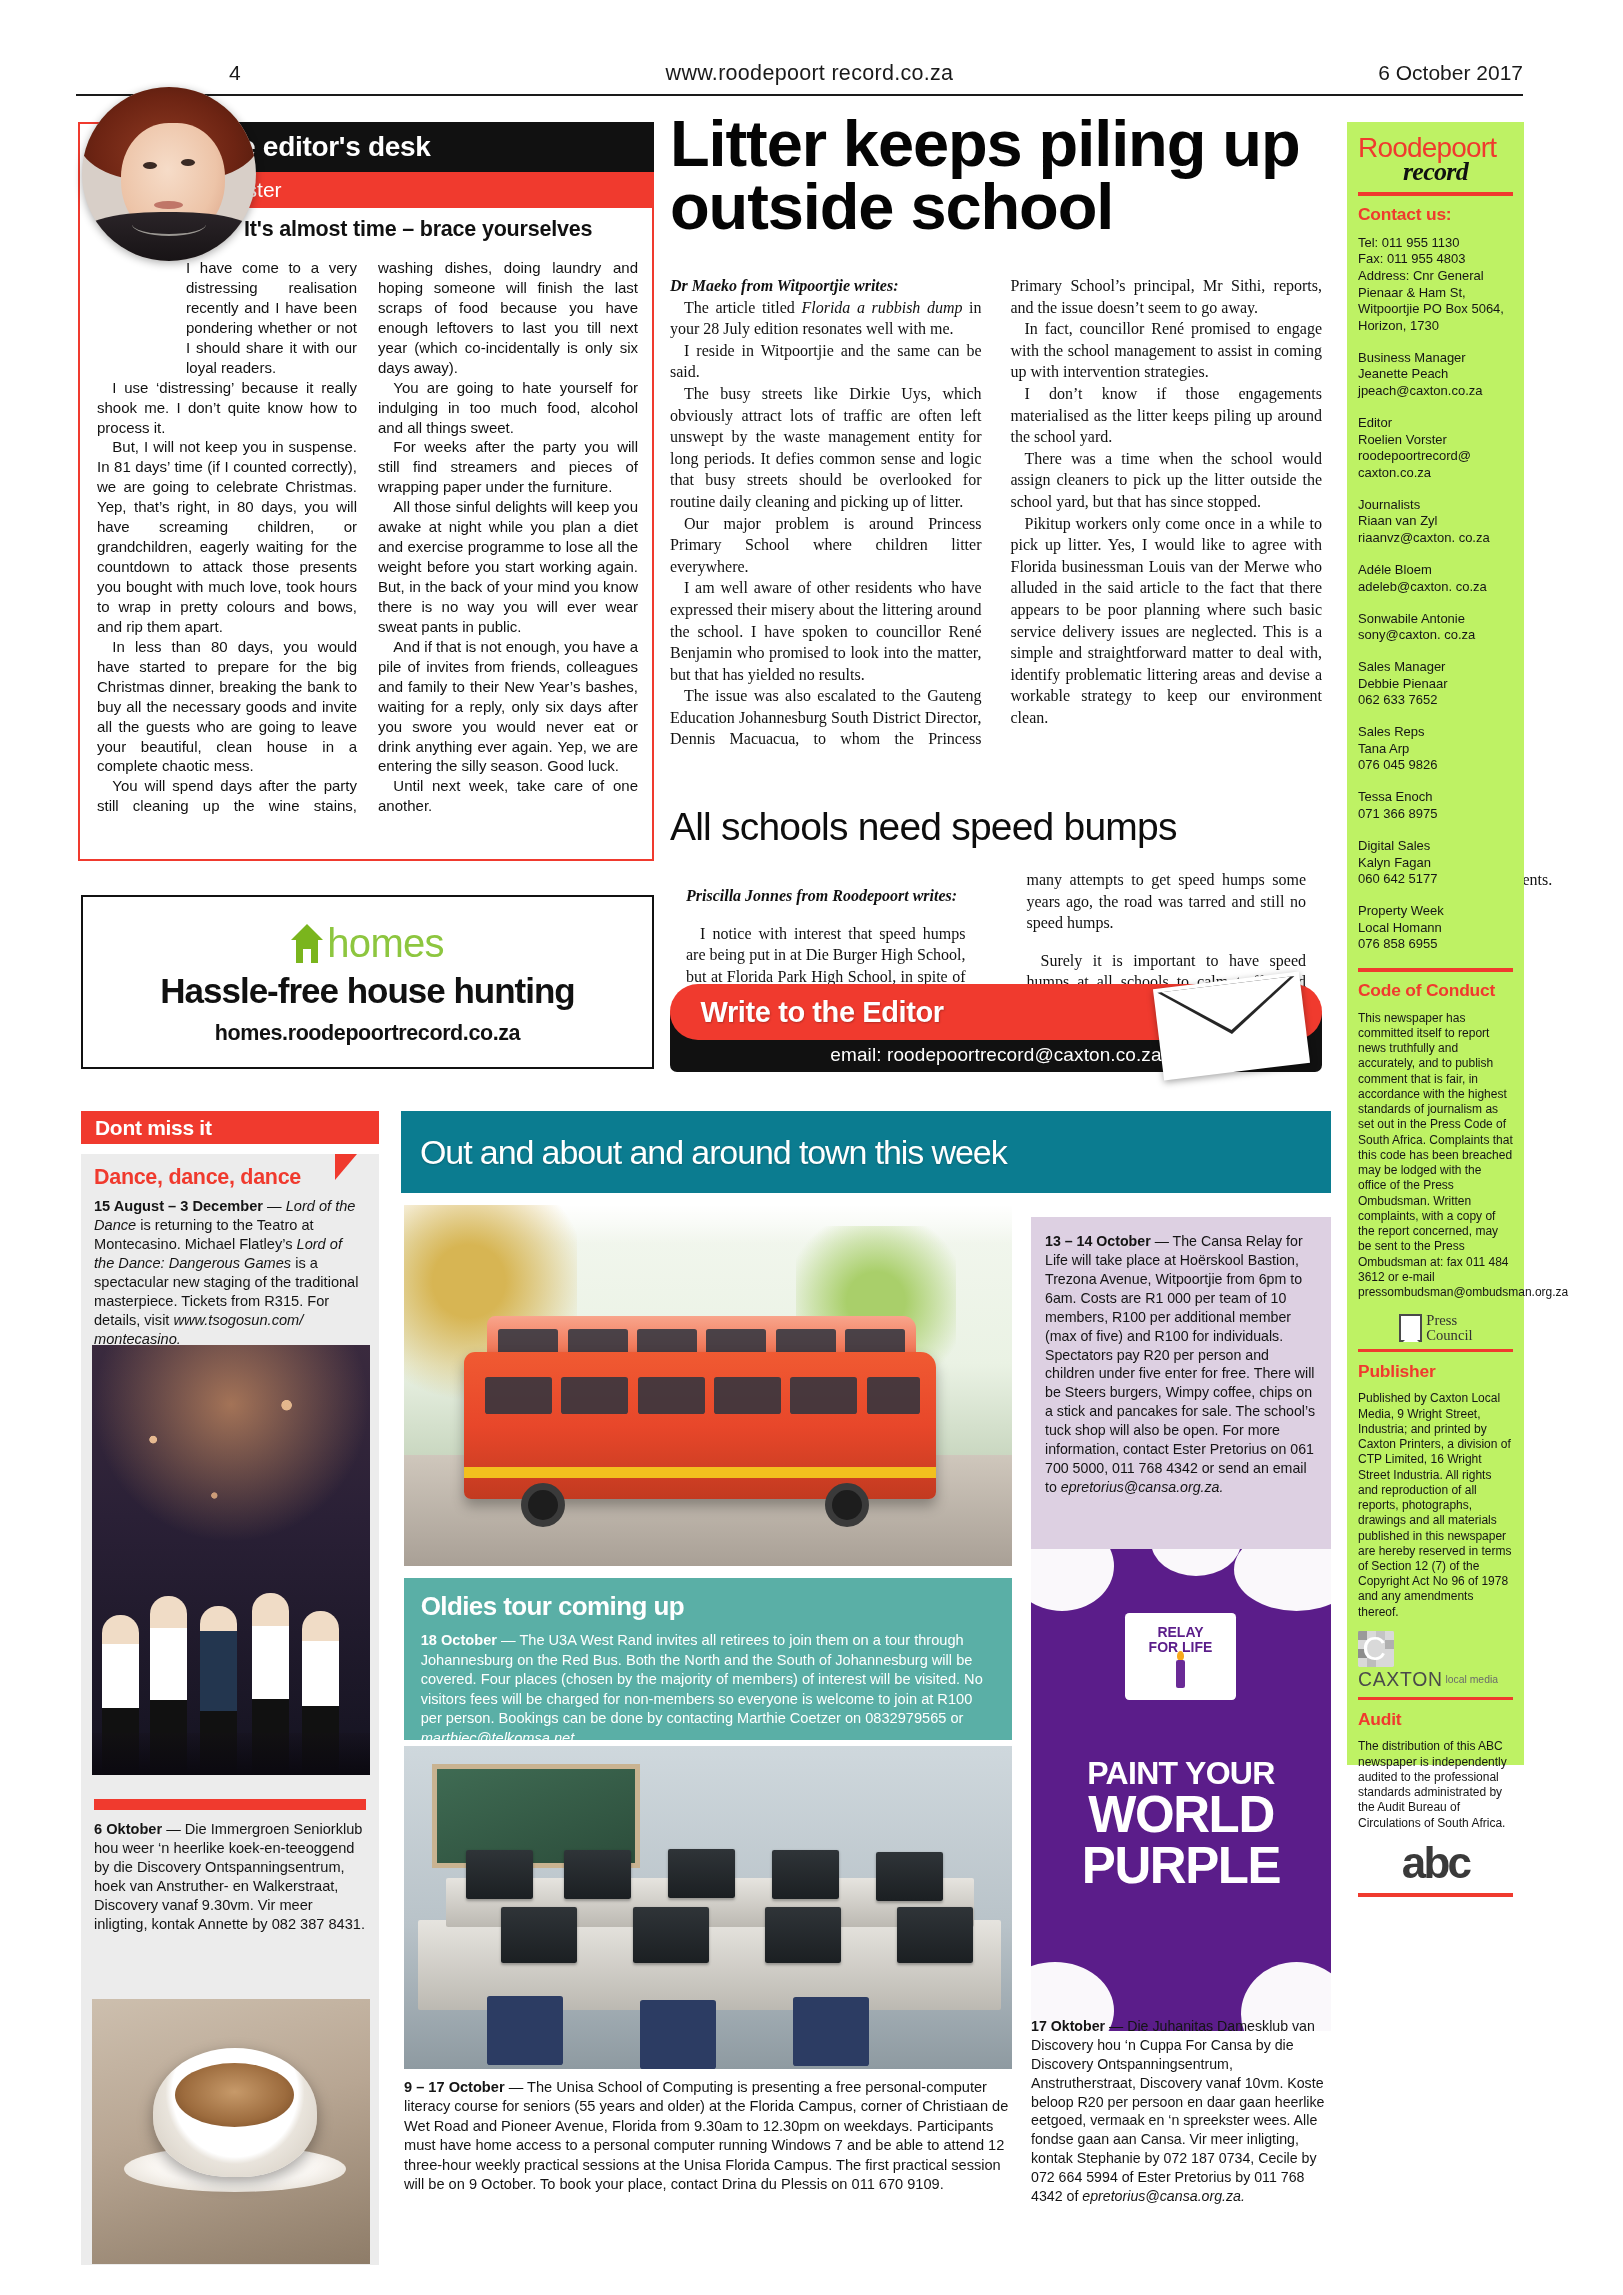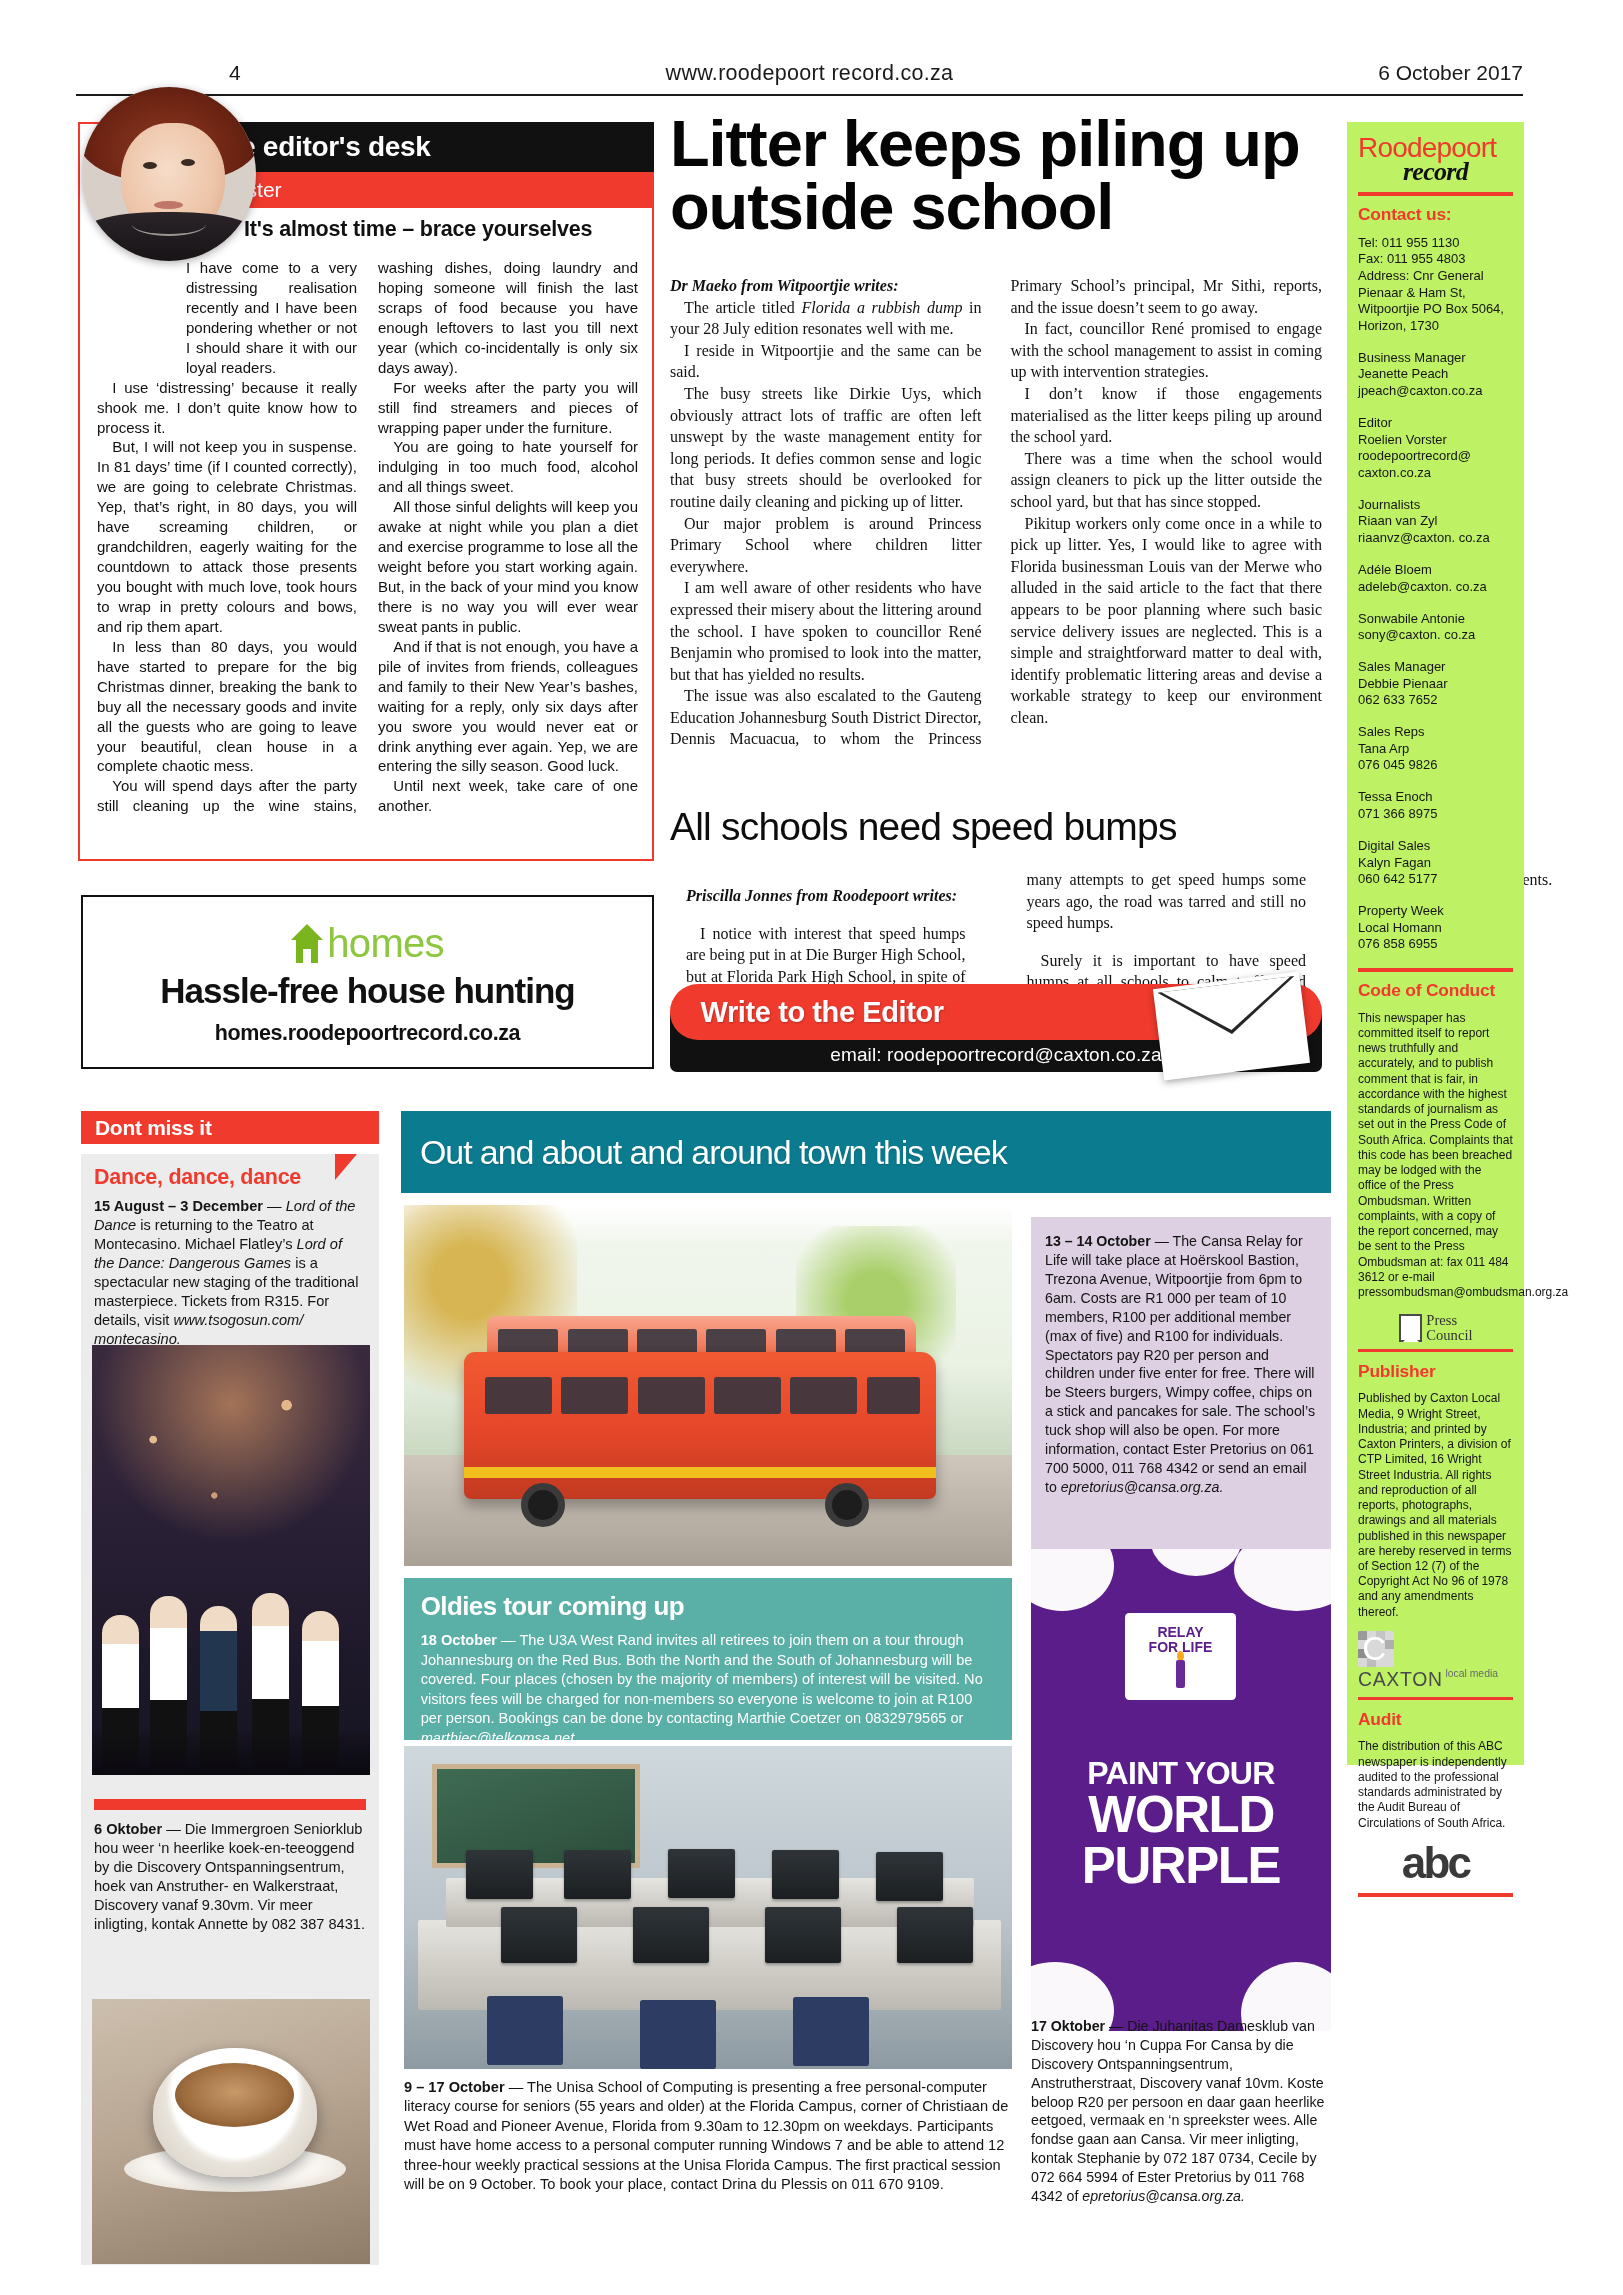"For weeks after the party" p { order: before "You are going to hate" -> after "You are going to hate" }
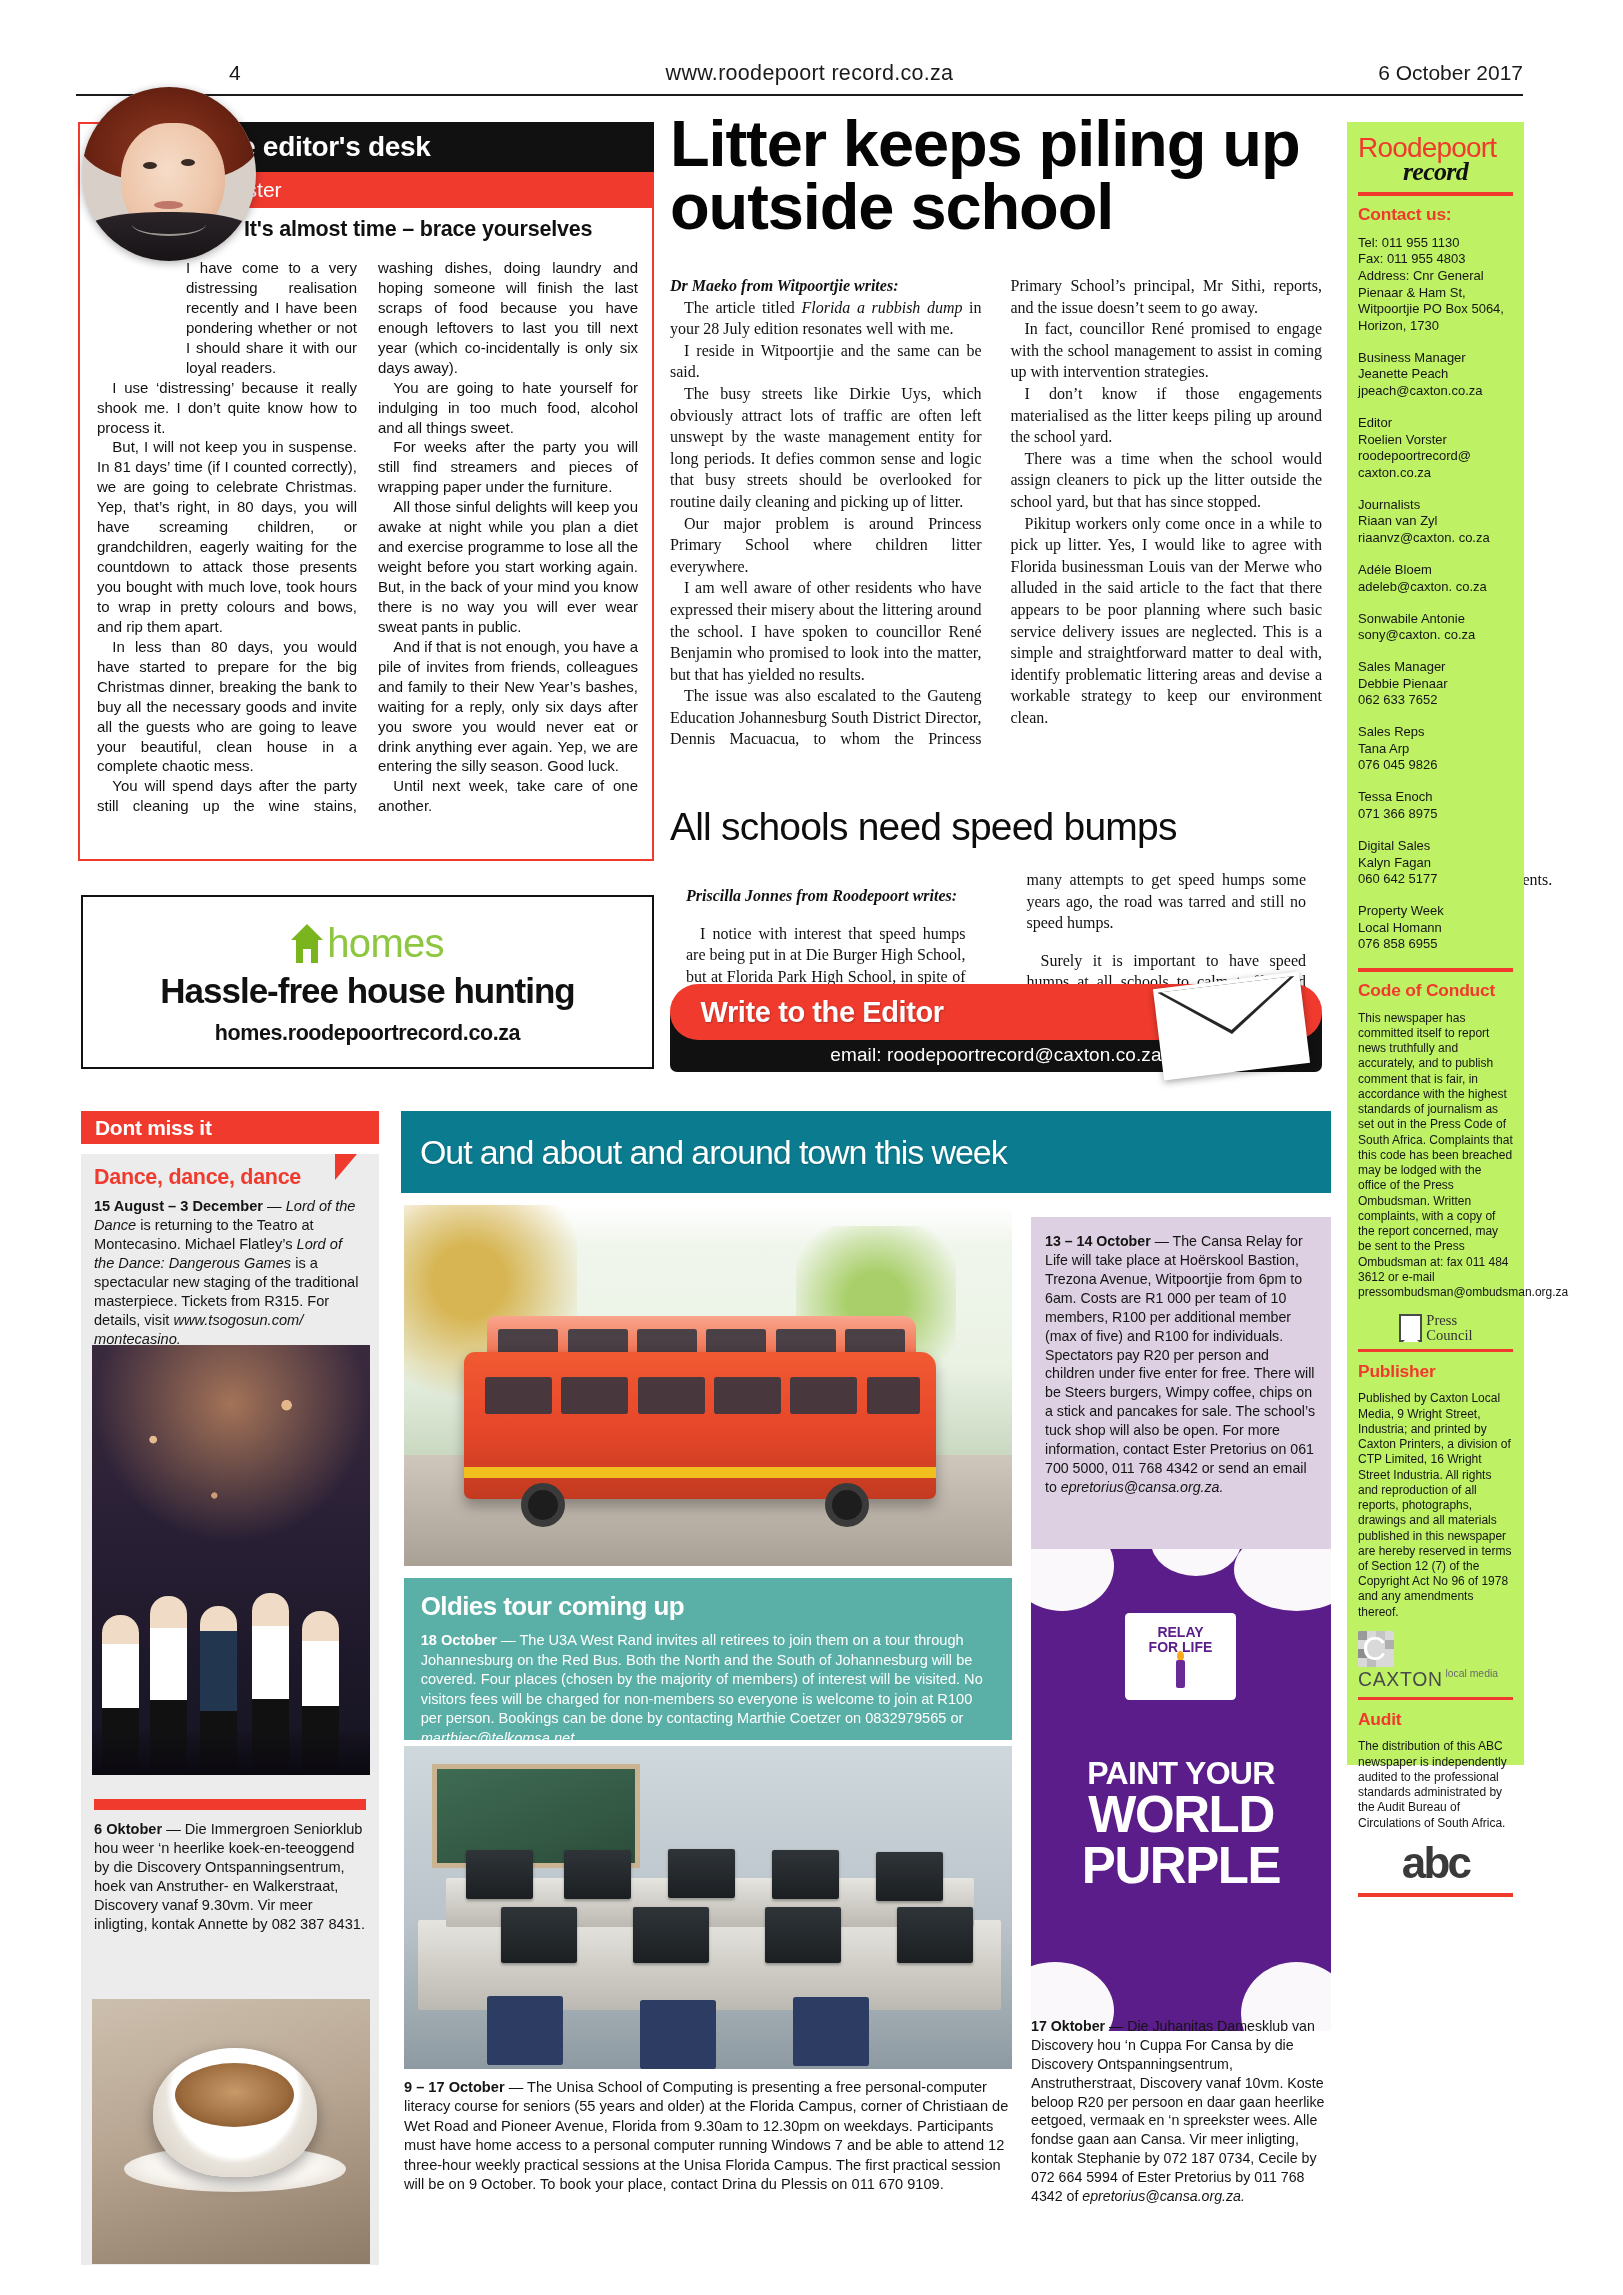"CAXTON" .caxton-logo .words { align-items: flex-start -> center }
